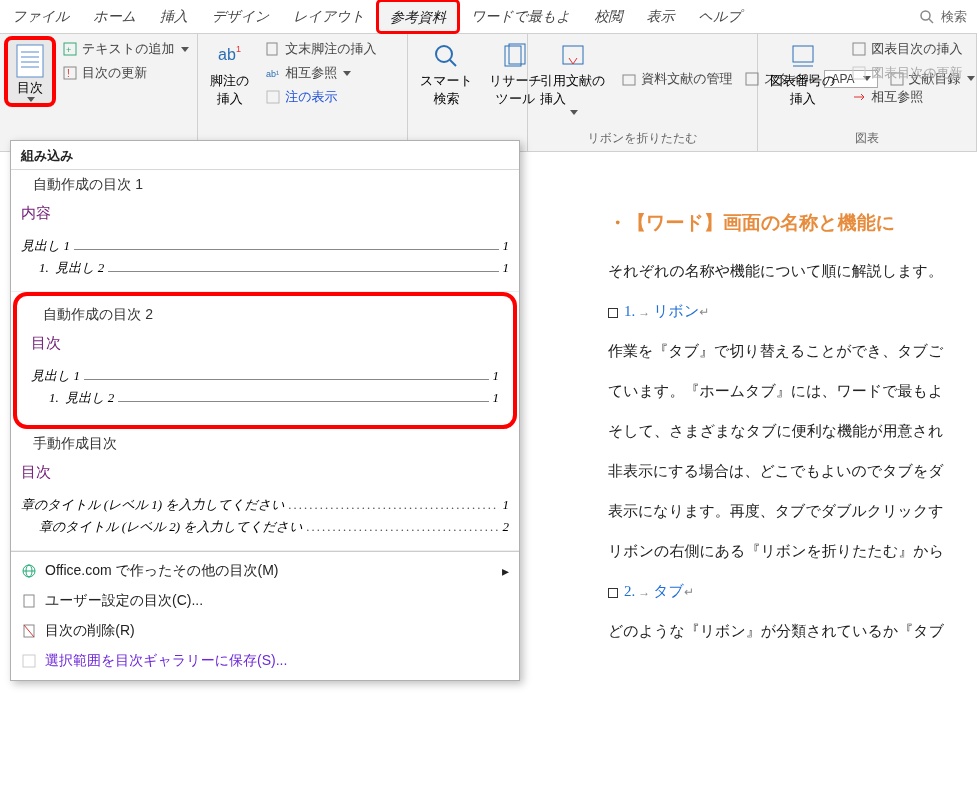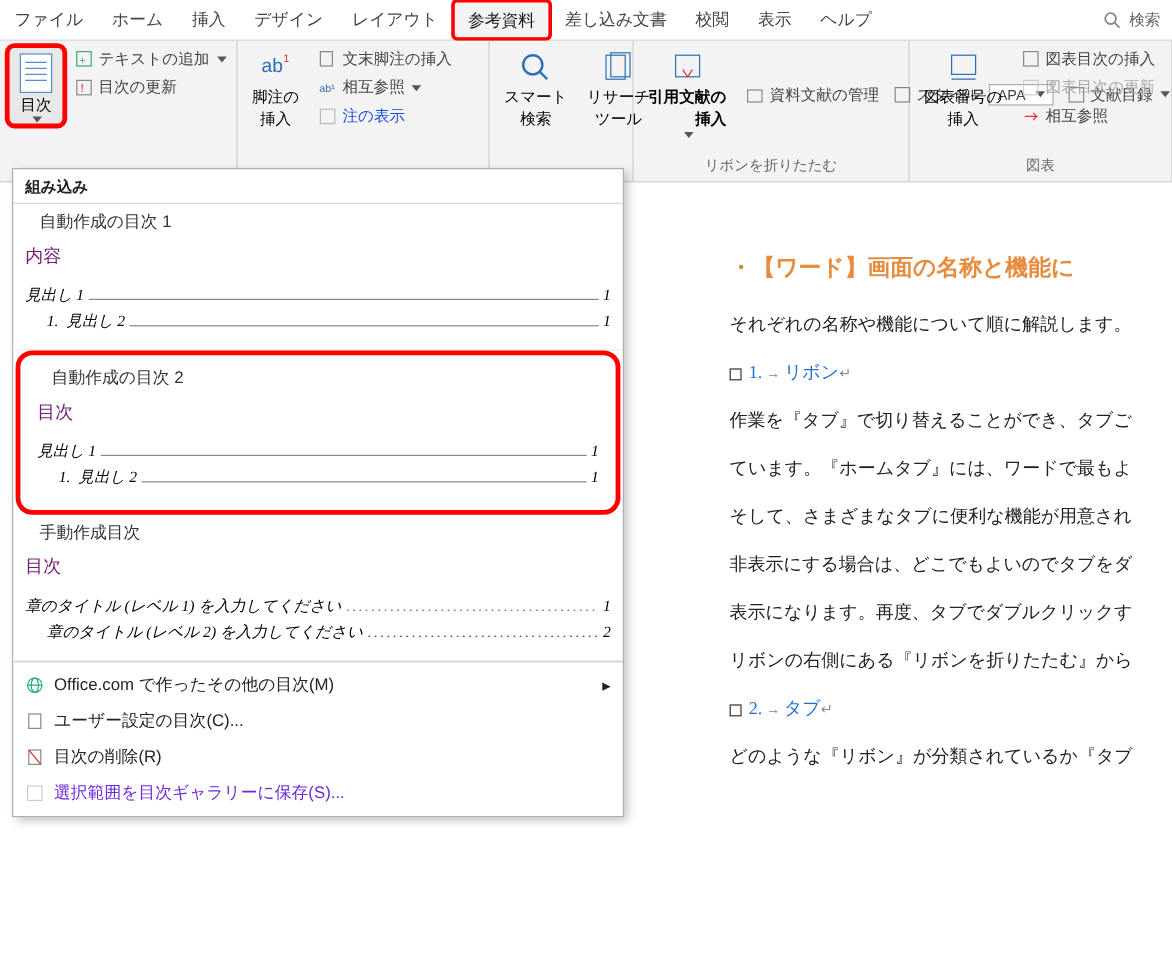"ファイル" .tab { font-style: none -> italic }
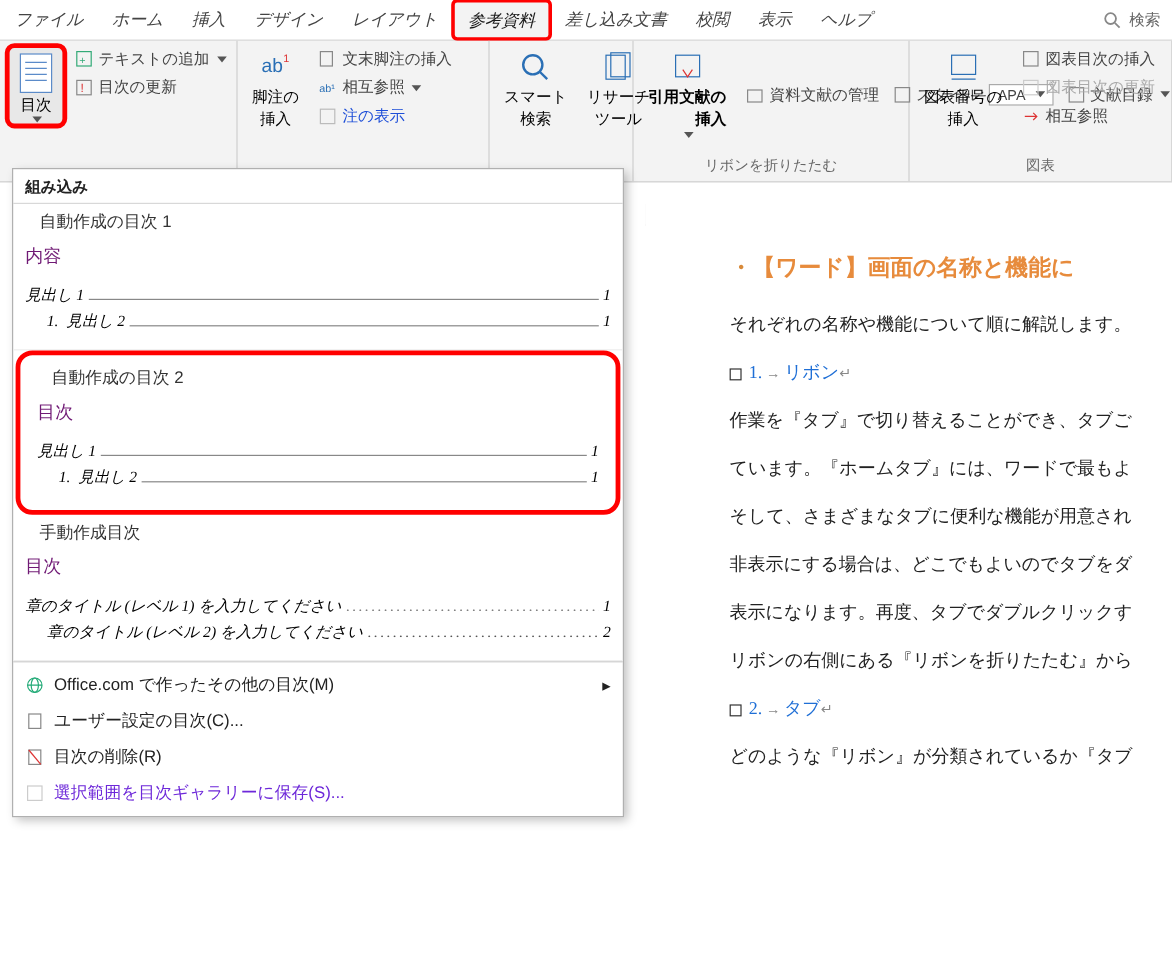"差し込み文書" div.tab { text: 差し込み文書 -> ワードで最もよ }
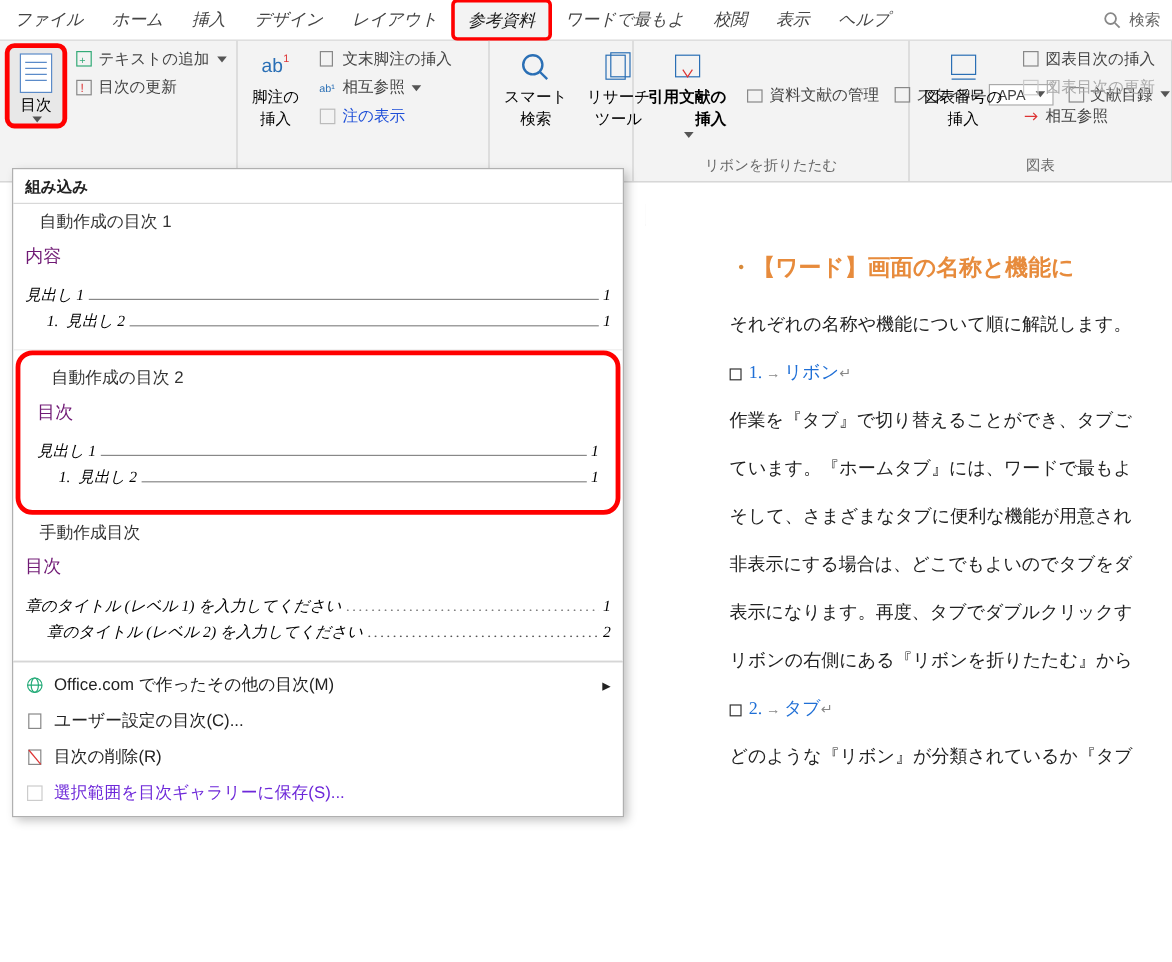"引用文献の" span { font-weight: bold -> none; text-align: right -> left }
